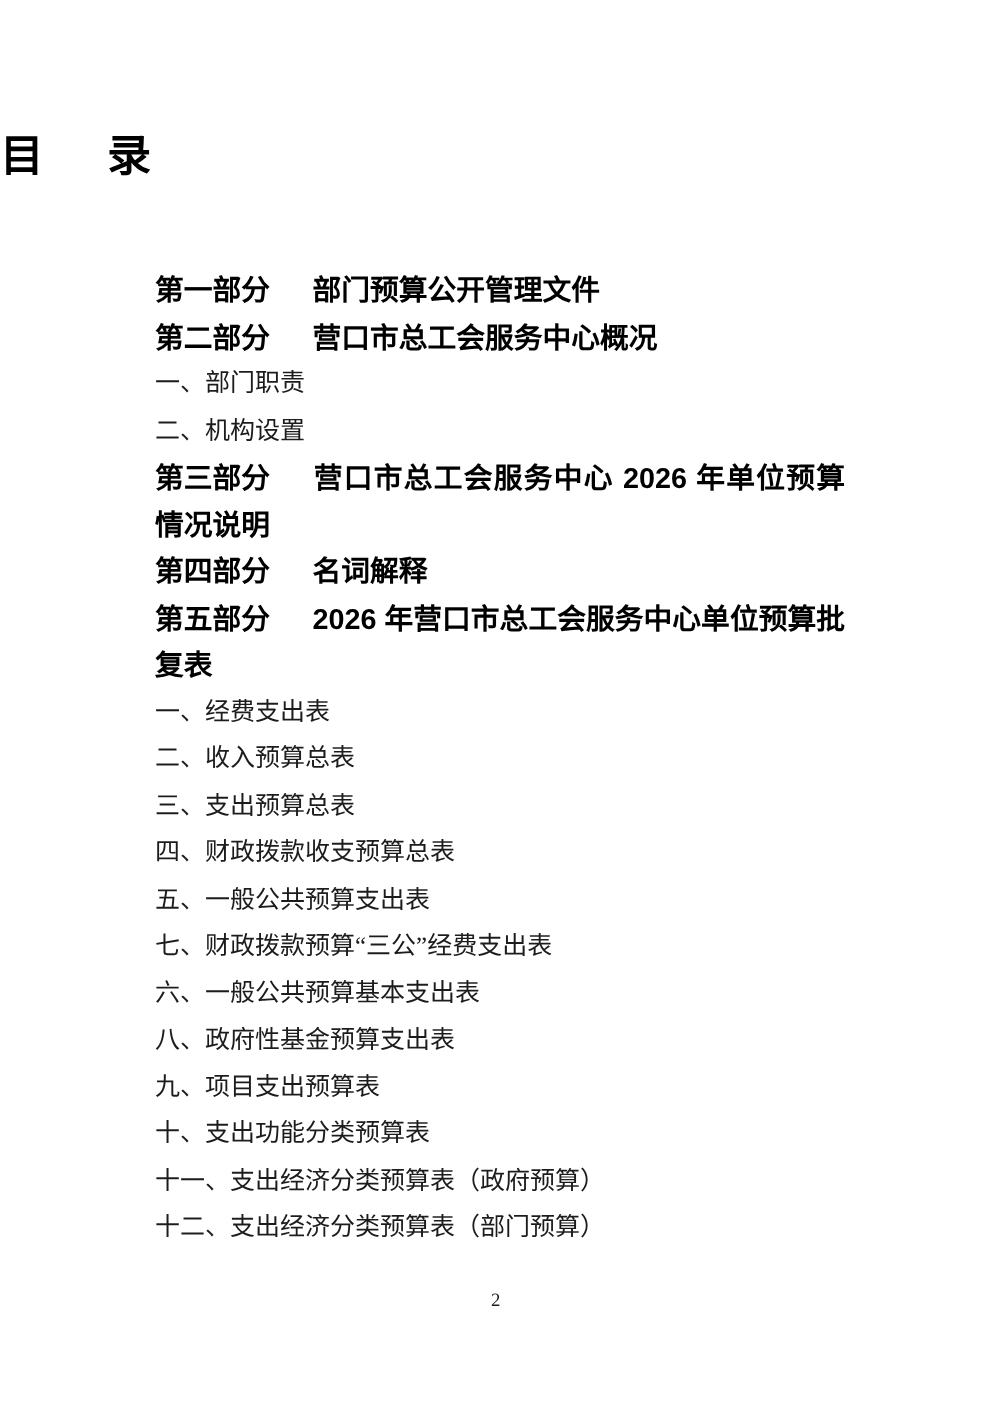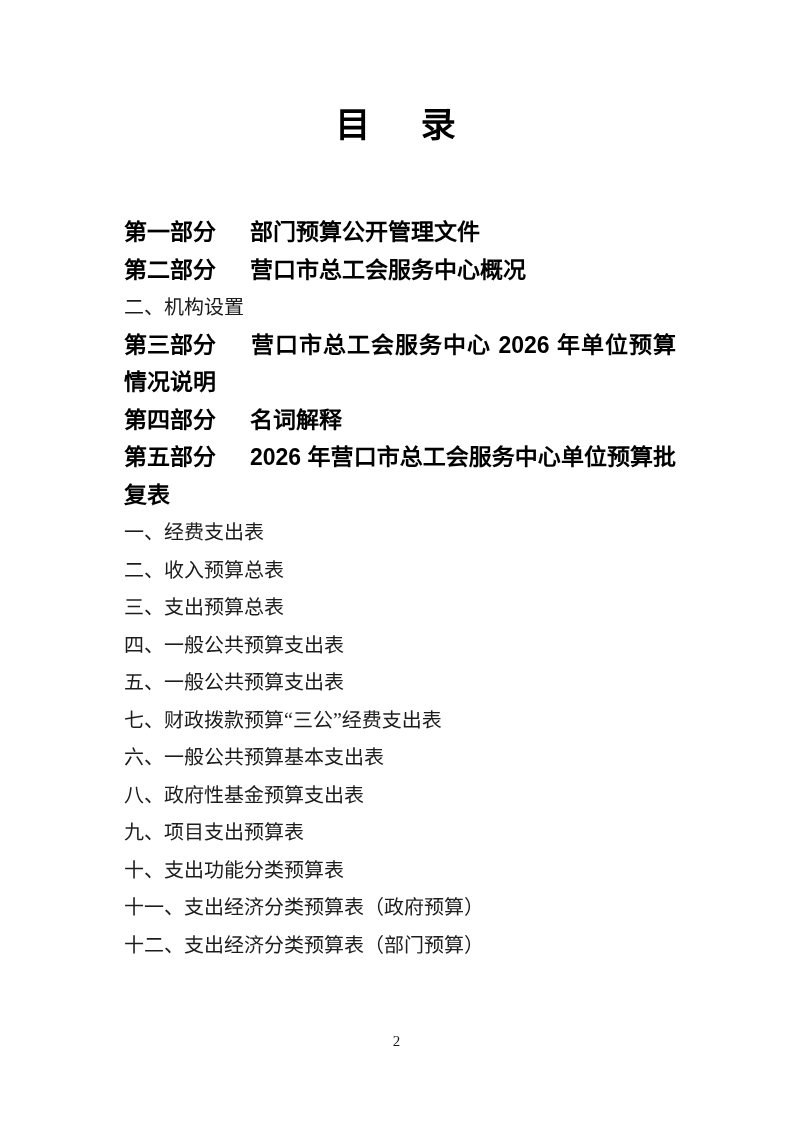"目 录" .doc-title { text-align: center -> left }
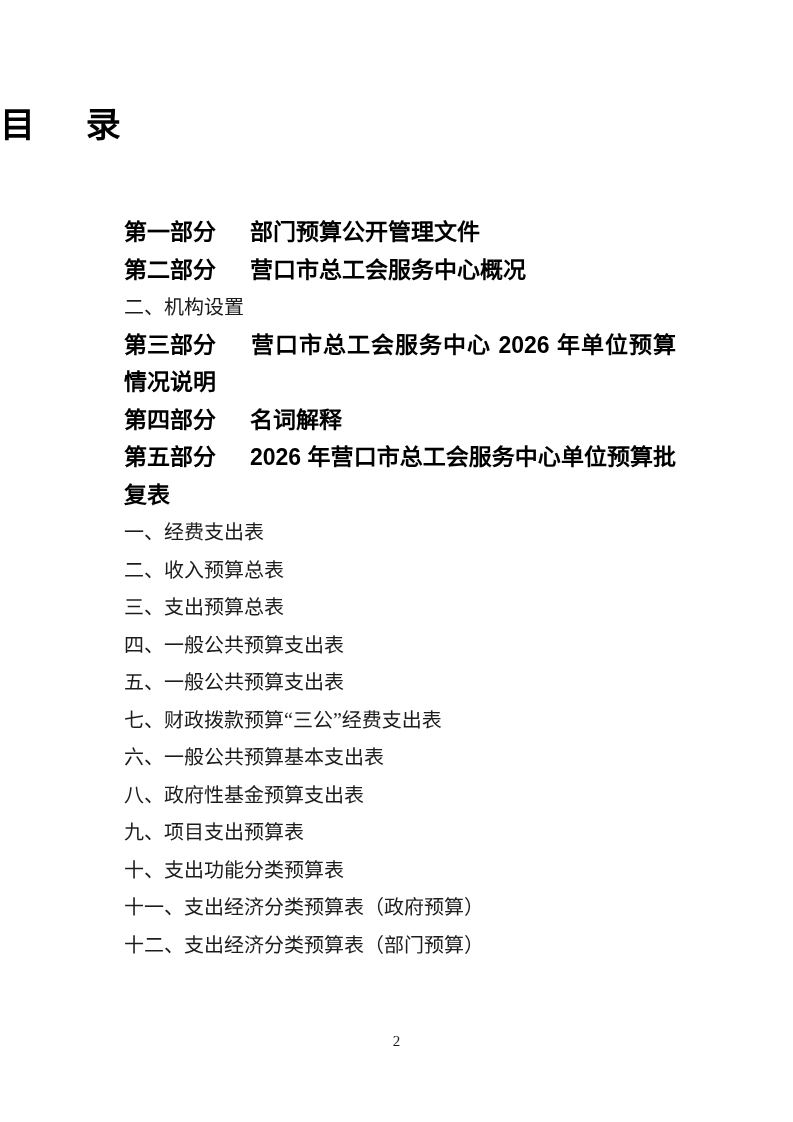"一、部门职责" p.item-line { html: none -> <p>一、部门职责</p> }
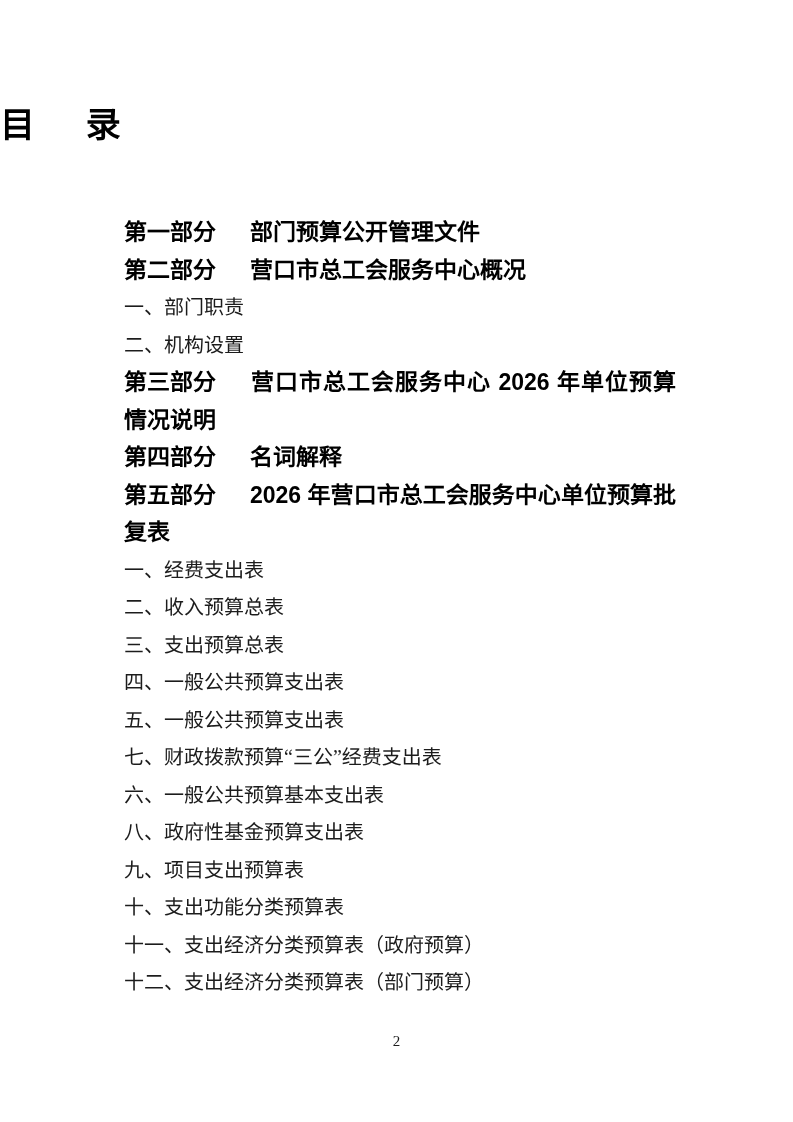"四、一般公共预算支出表" p.item-line { text: 一般公共预算支出 -> 财政拨款收支预算总 }
